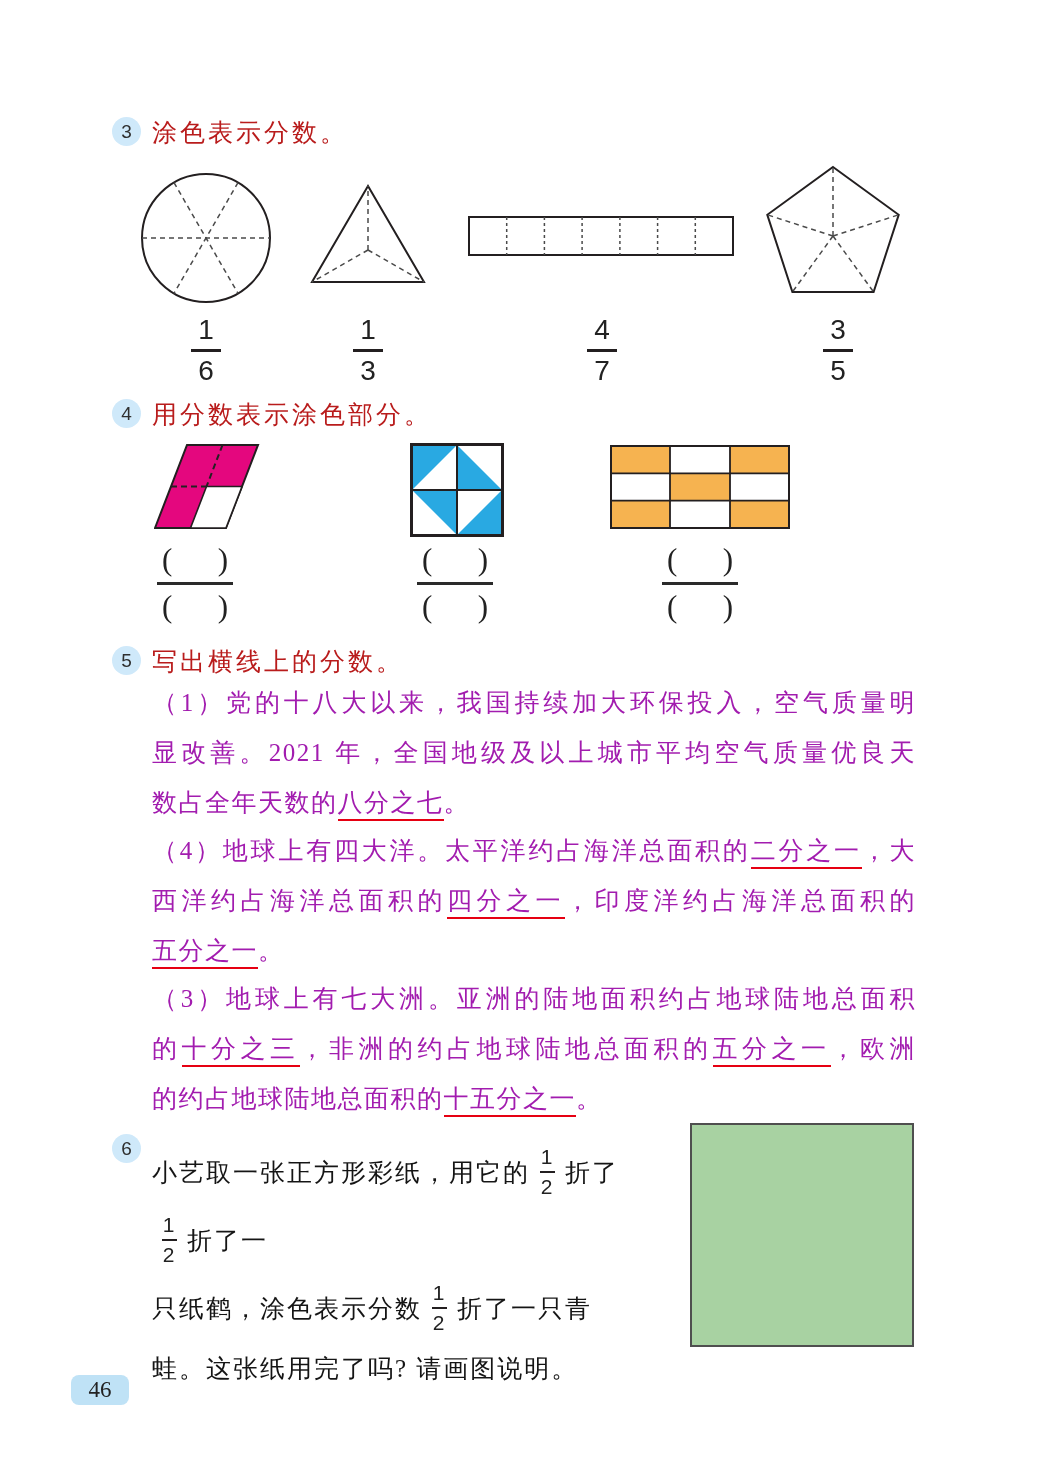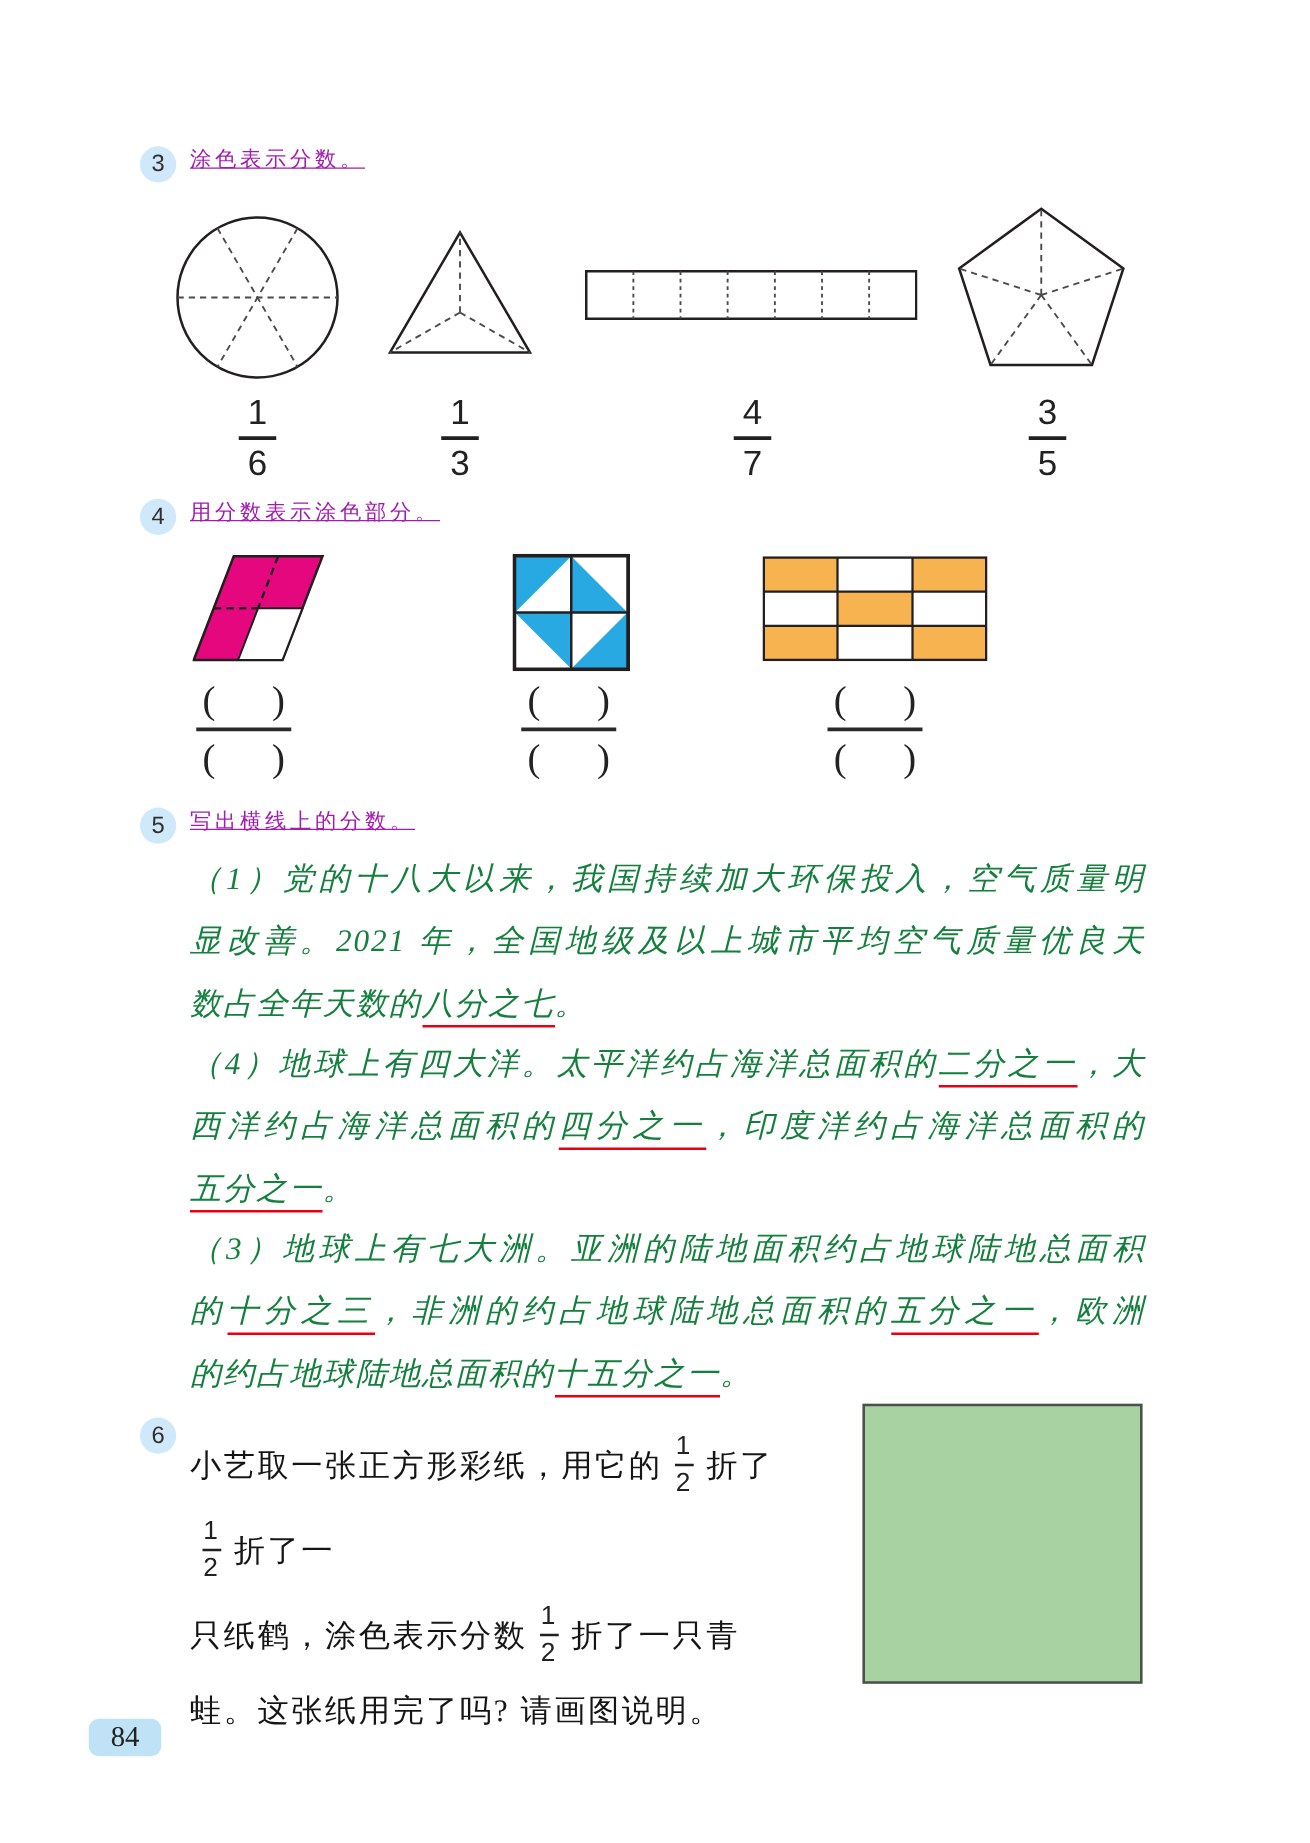"涂色表示分数。" .qtitle { color: #a21caf -> #b91c1c; font-size: 17px -> 25px; text-decoration: underline -> none }
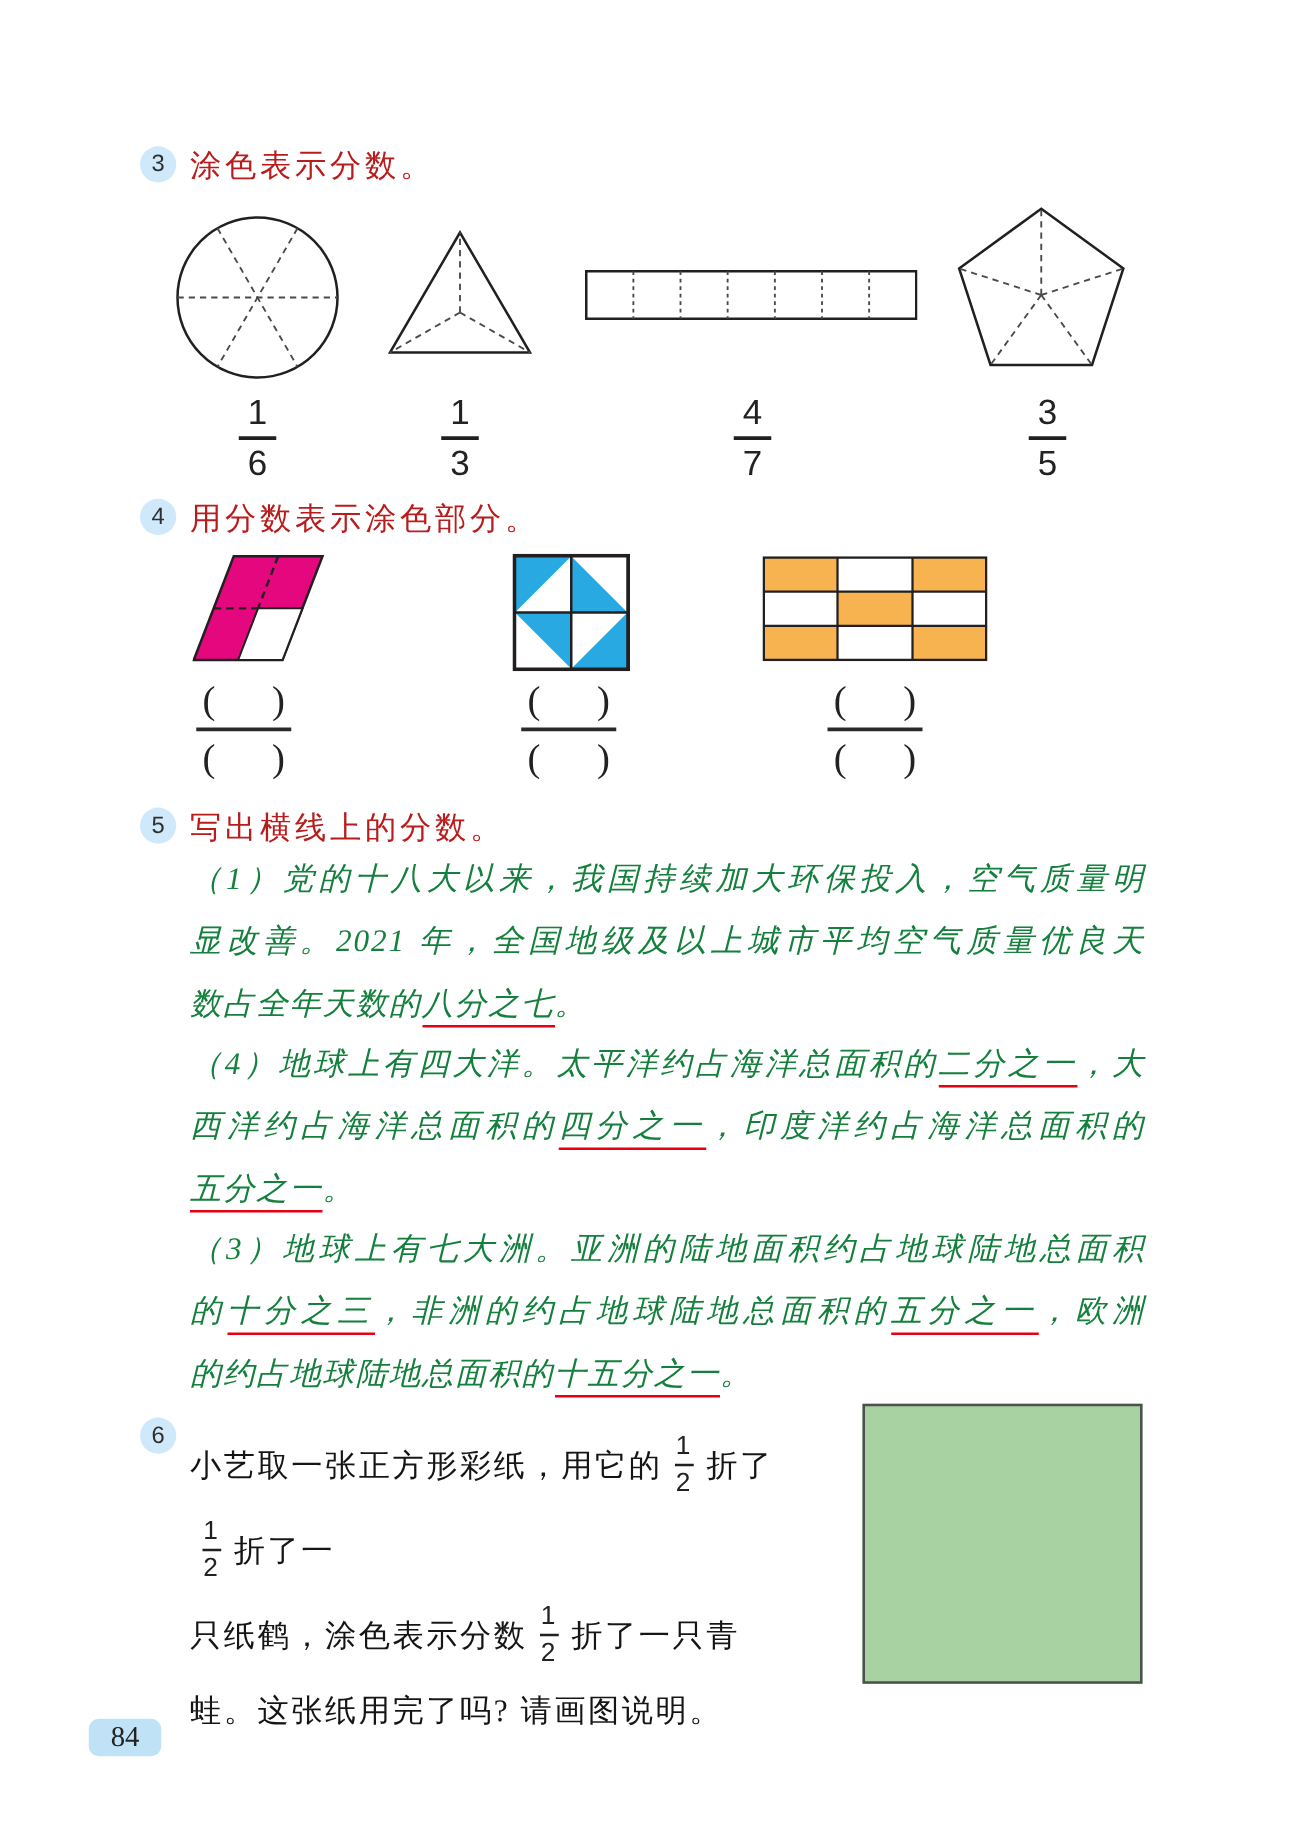"（1）党的十八大以来，我国持续加大环保投入，空气质量明" .pline { color: #15803d -> #a21caf; font-style: italic -> none }
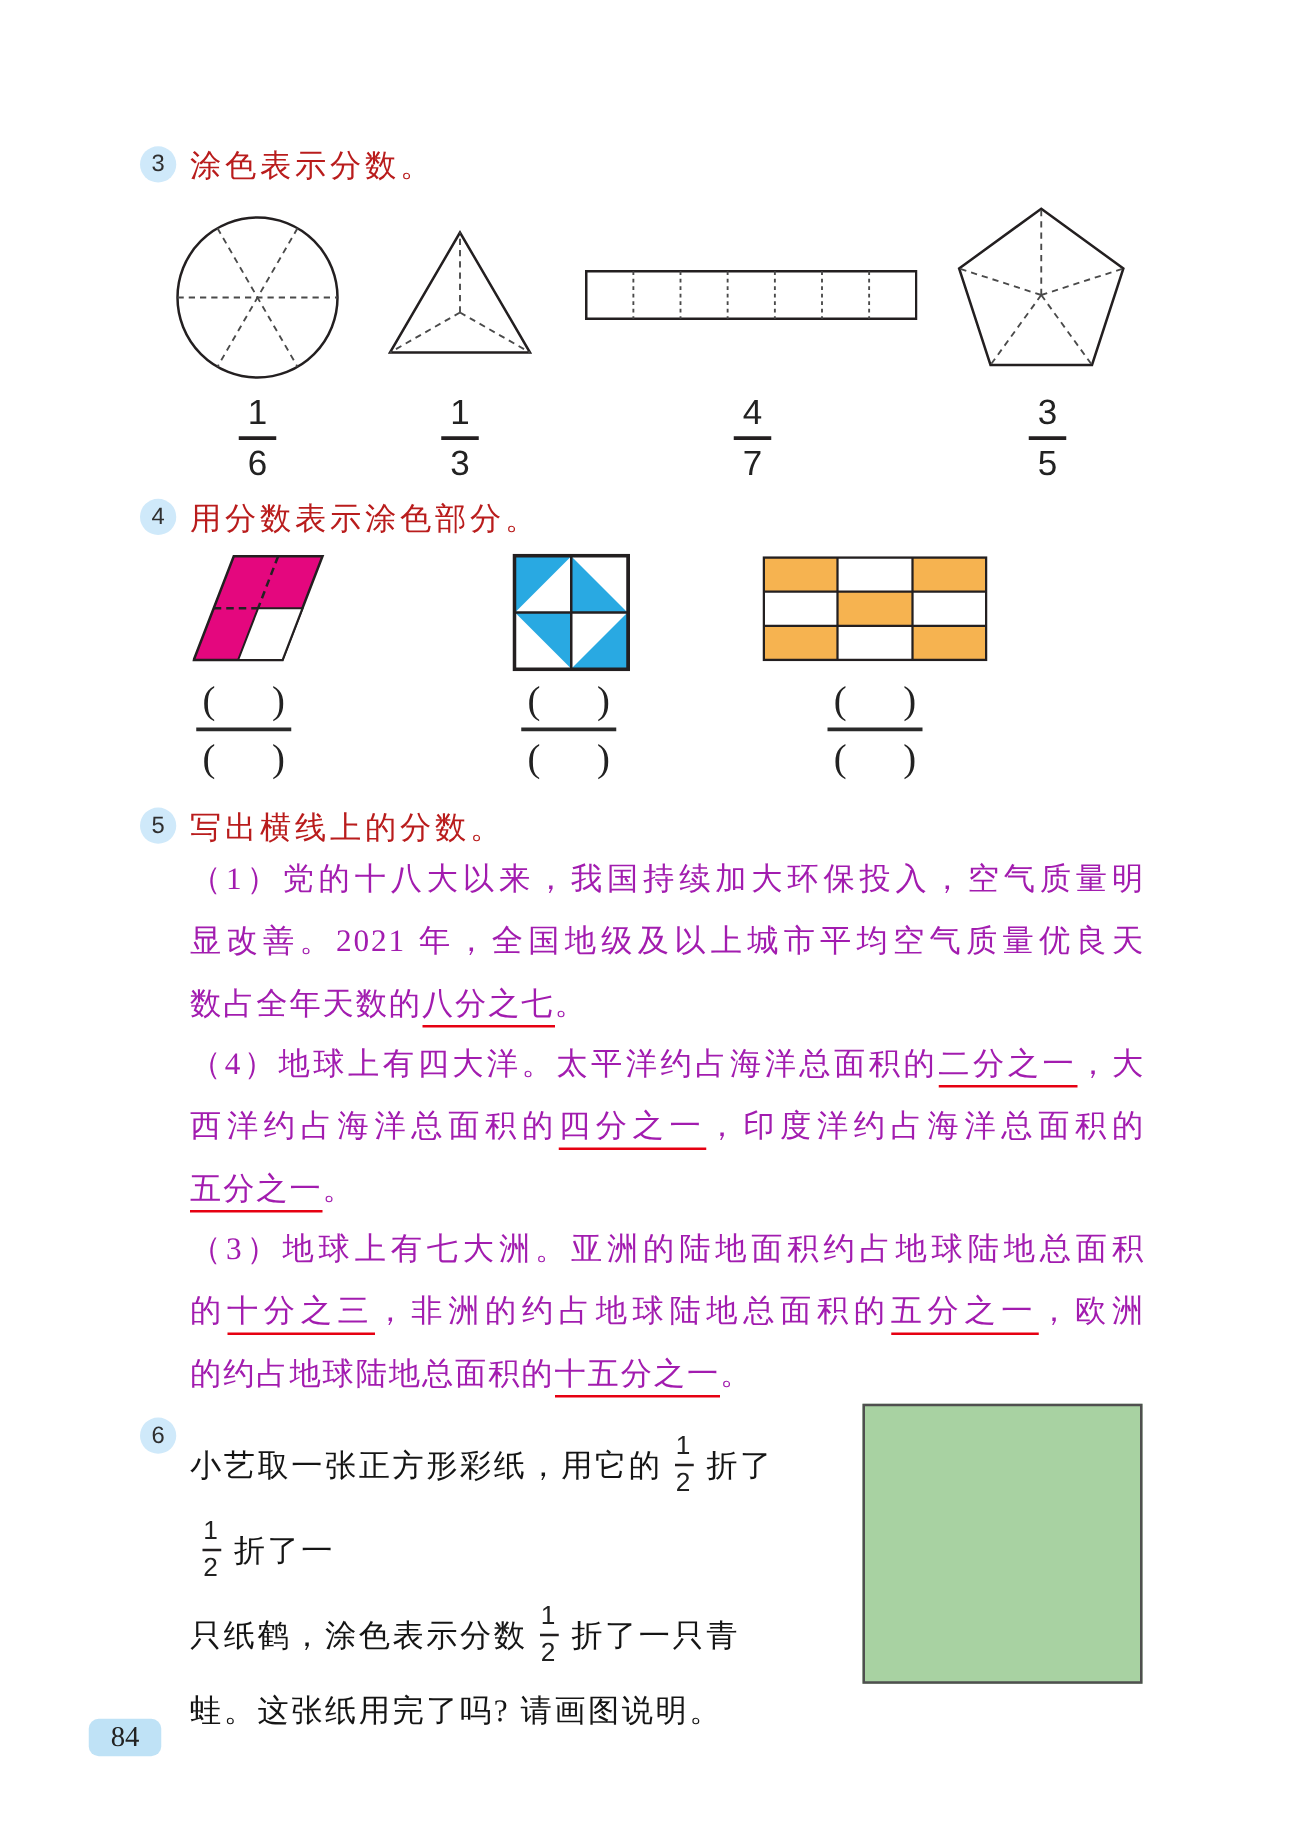"84" div.pagebadge { text: 84 -> 46 }
